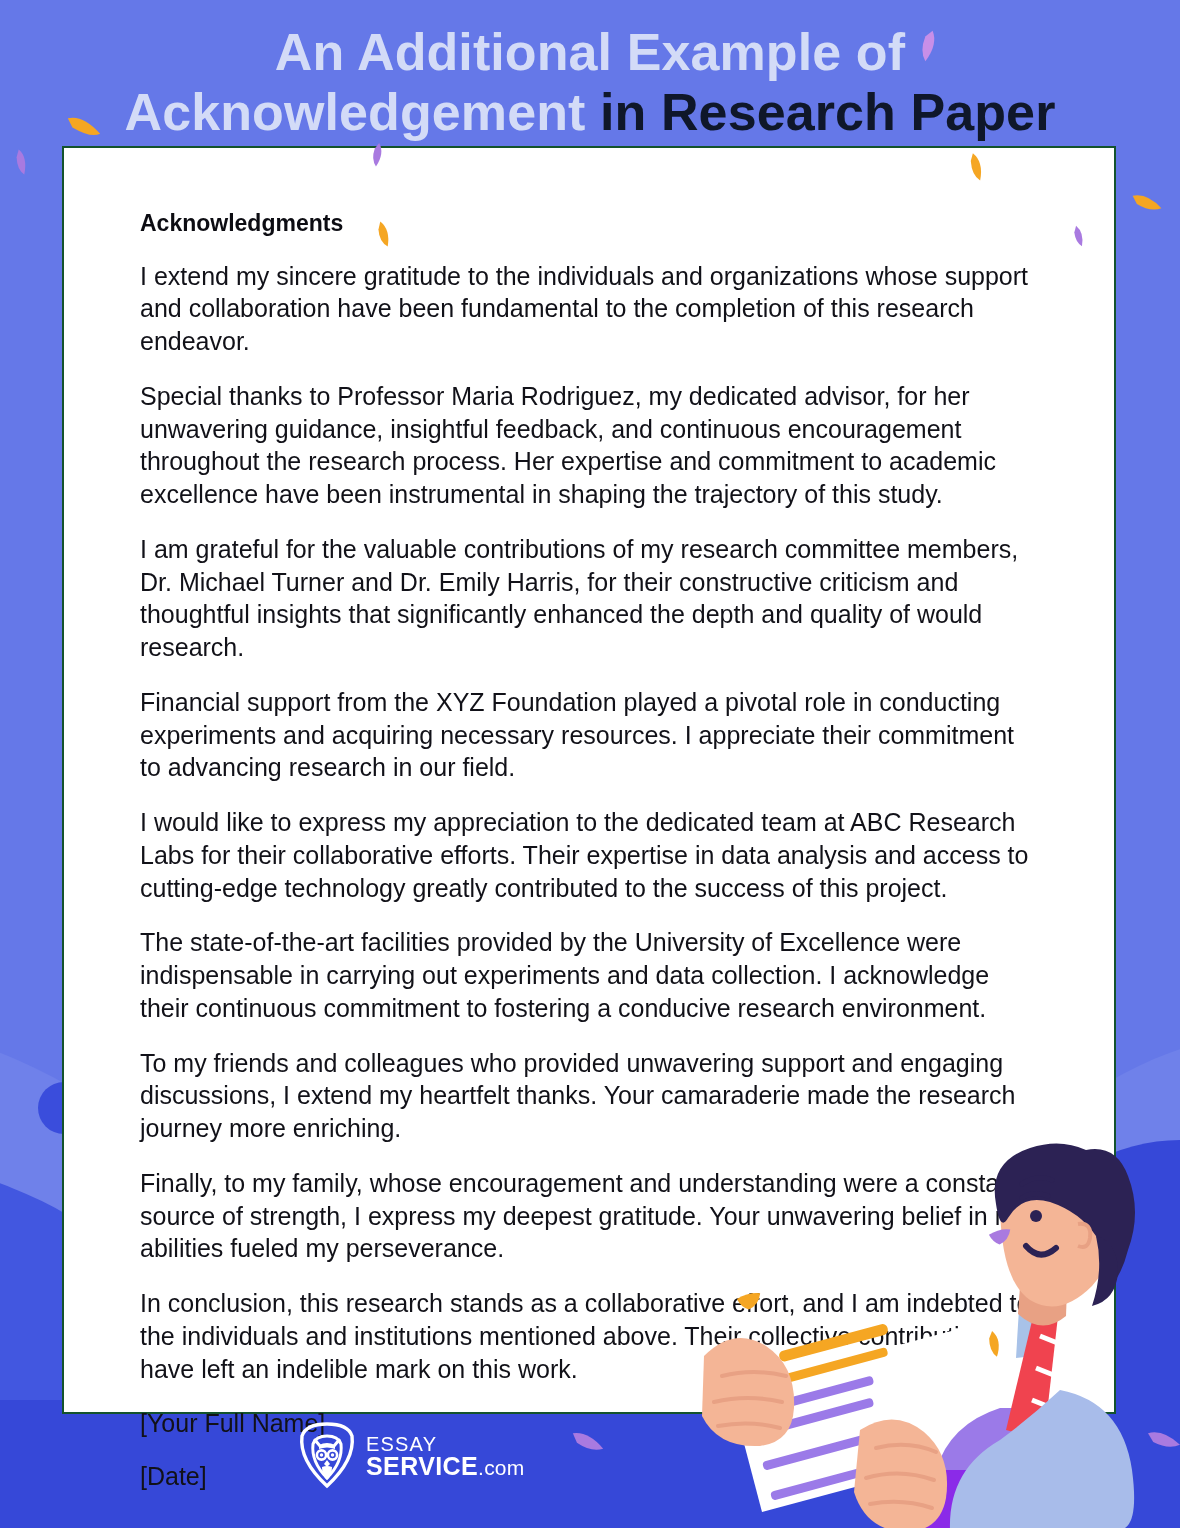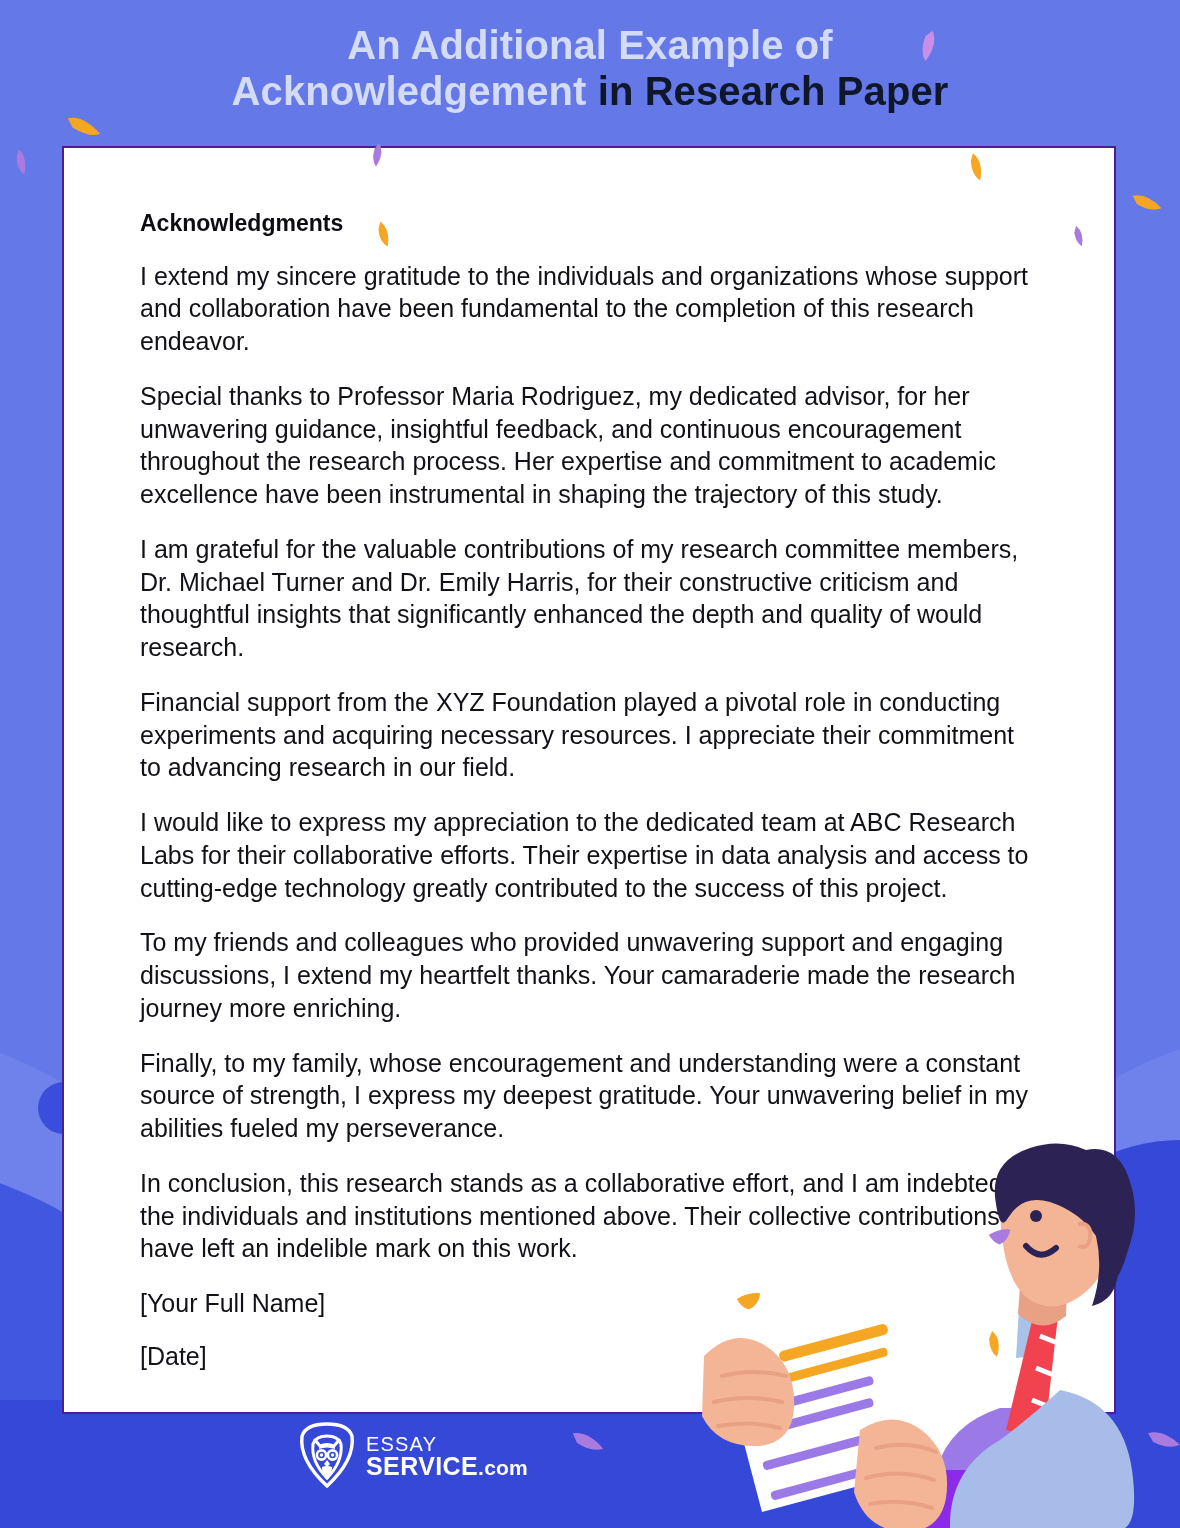"An Additional Example of" .header { font-size: 40px -> 52px }
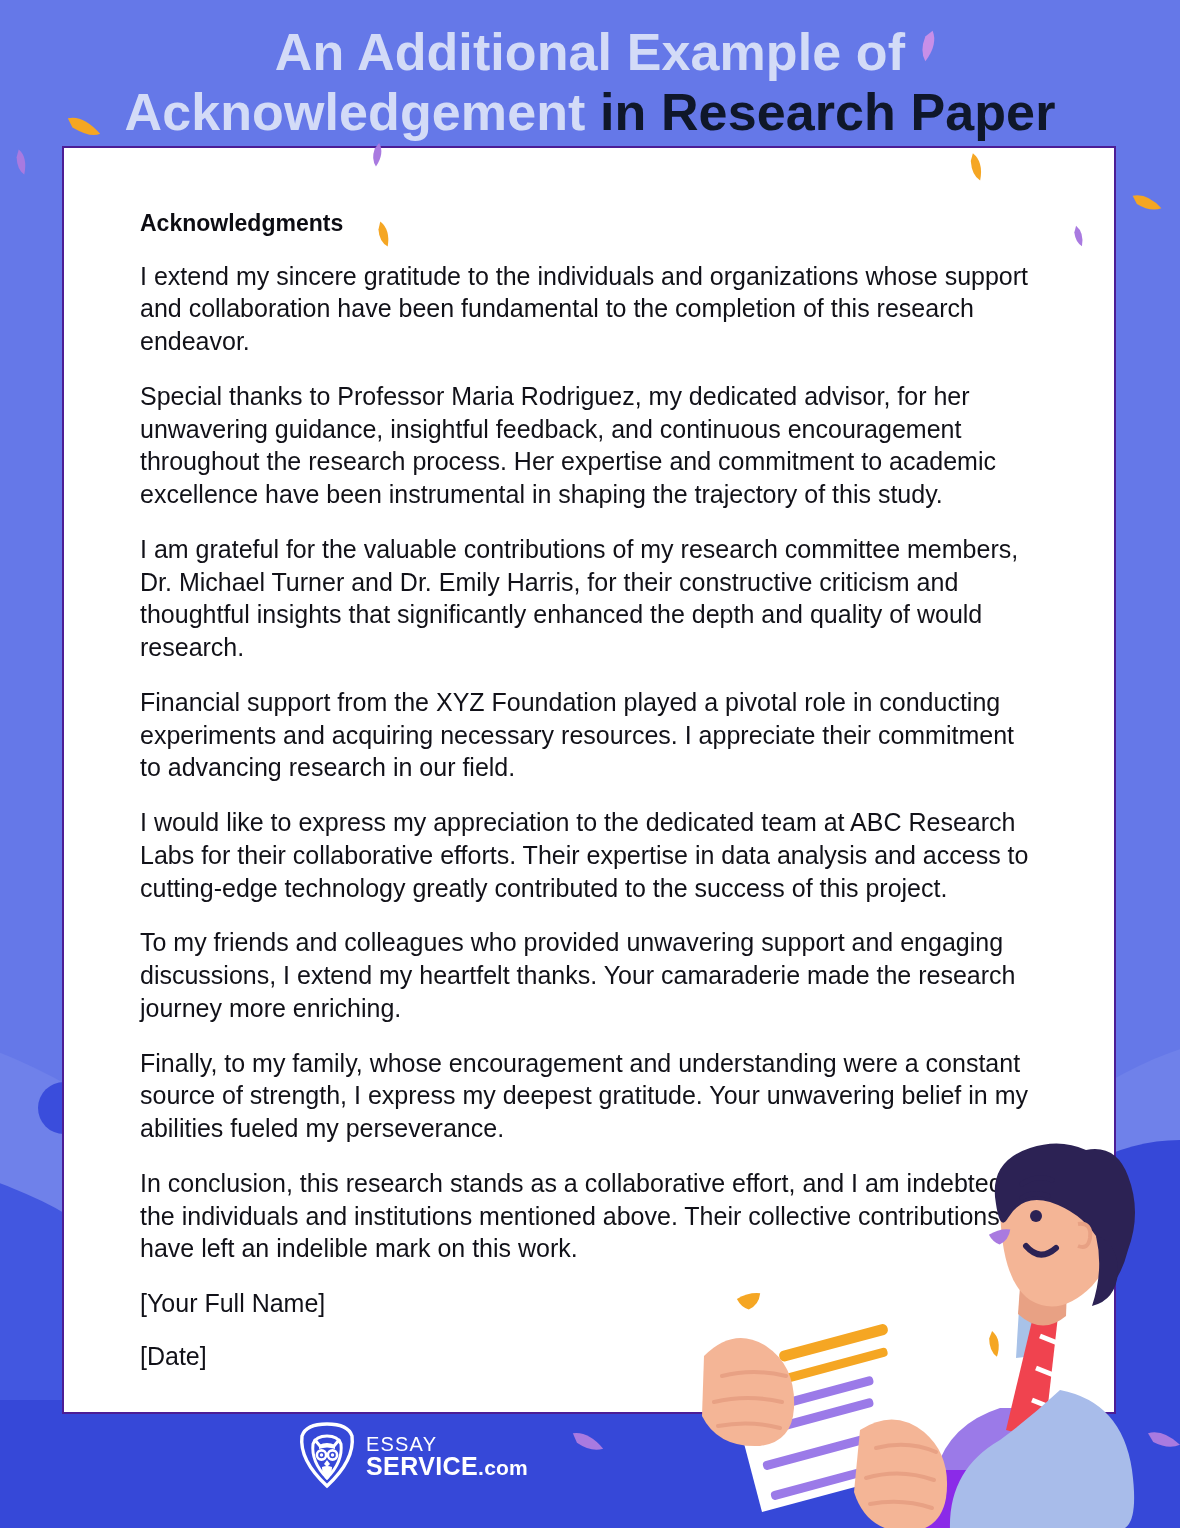"Acknowledgments" .doc { border: 2px solid #4c1d95 -> 2px solid #14532d }
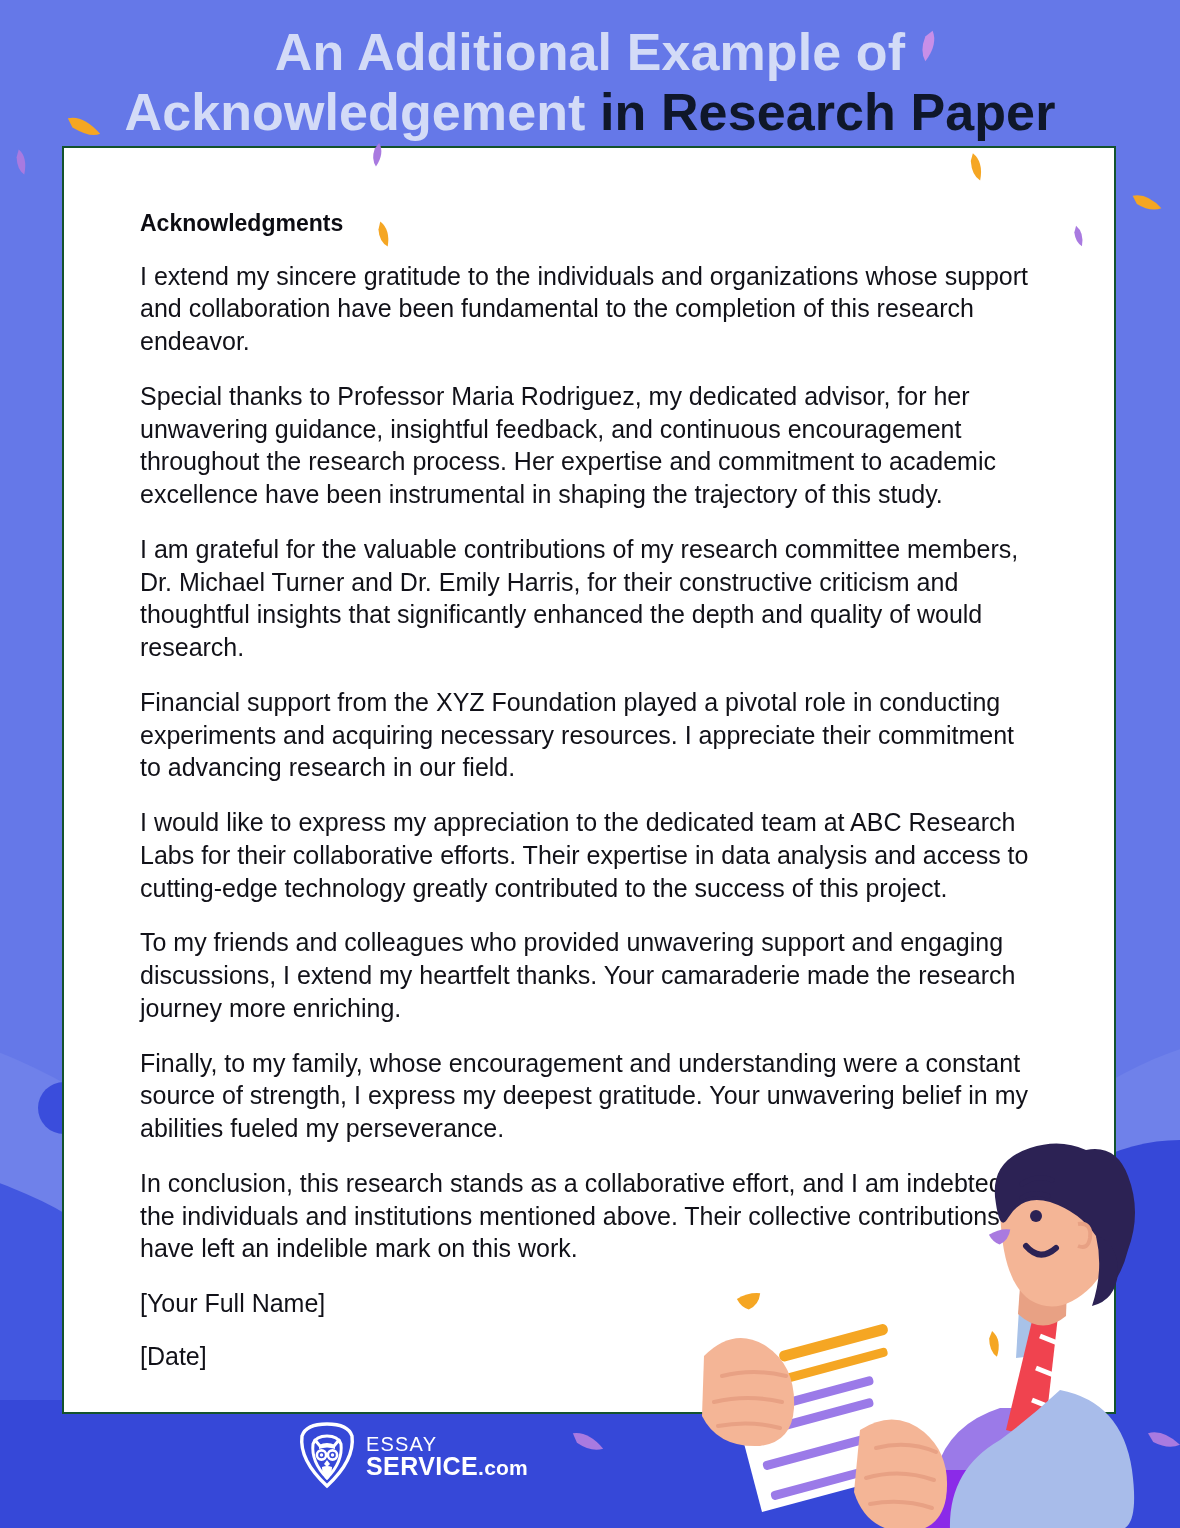"The state-of-the-art facilities provided" p.doc-p { html: none -> <p>The state-of-the-art facilities provided by the University of Excellence were indispensable in carrying out experiments and data collection. I acknowledge their continuous commitment to fostering a conducive research environment.</p> }
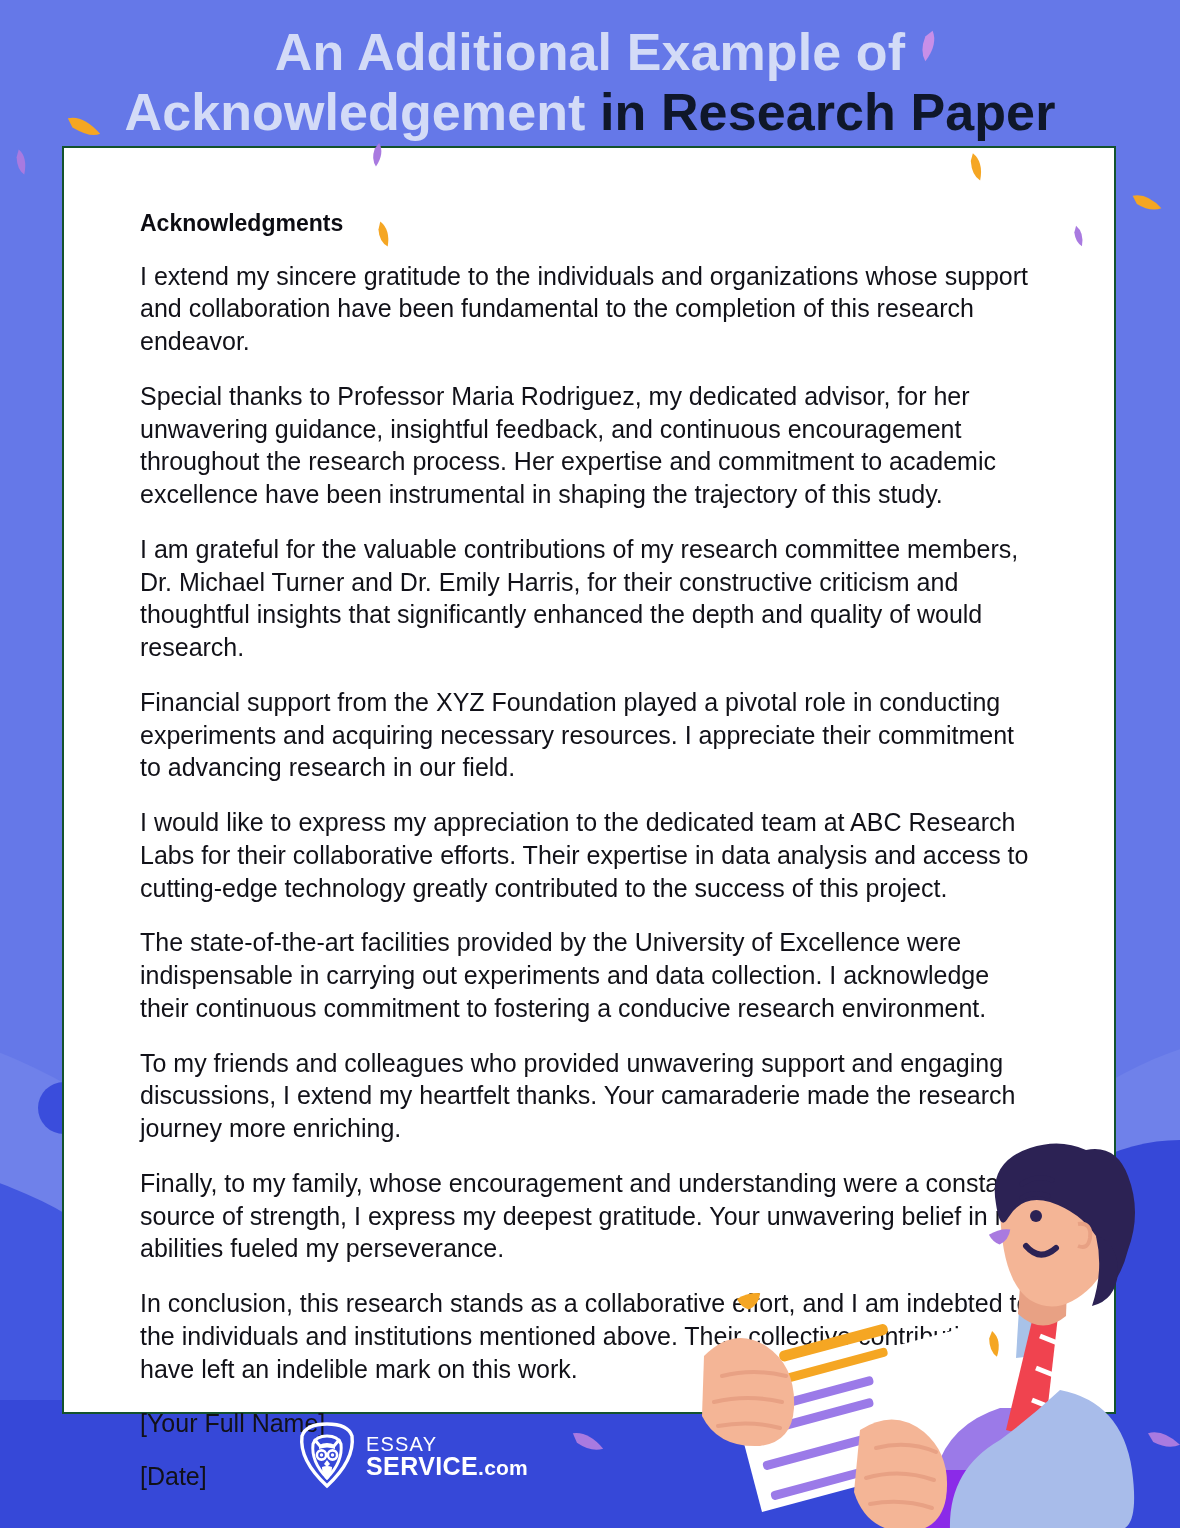".com" .logo-service .dotcom { font-weight: 700 -> 400 }
